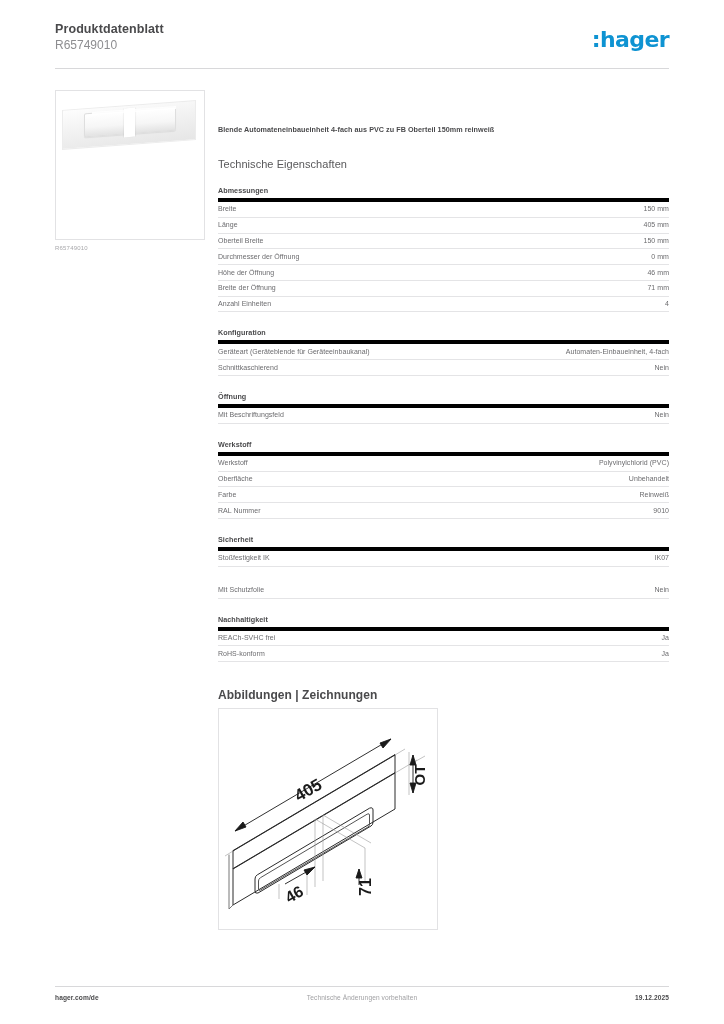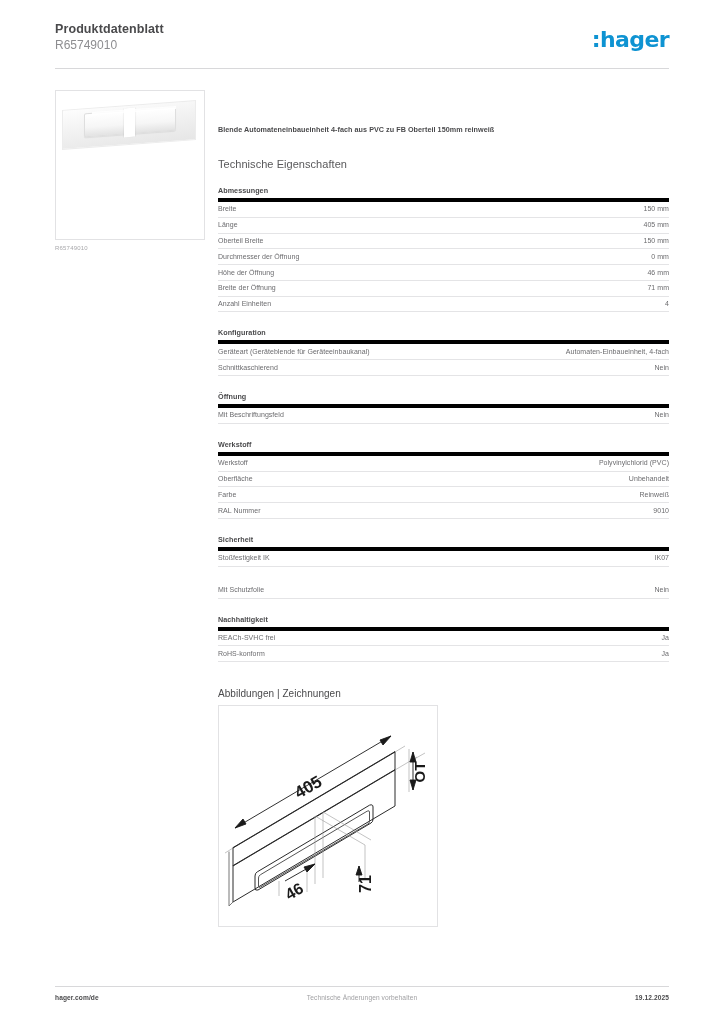"Abbildungen | Zeichnungen" .drawings-head { font-size: 10px -> 12px; font-weight: normal -> bold }
